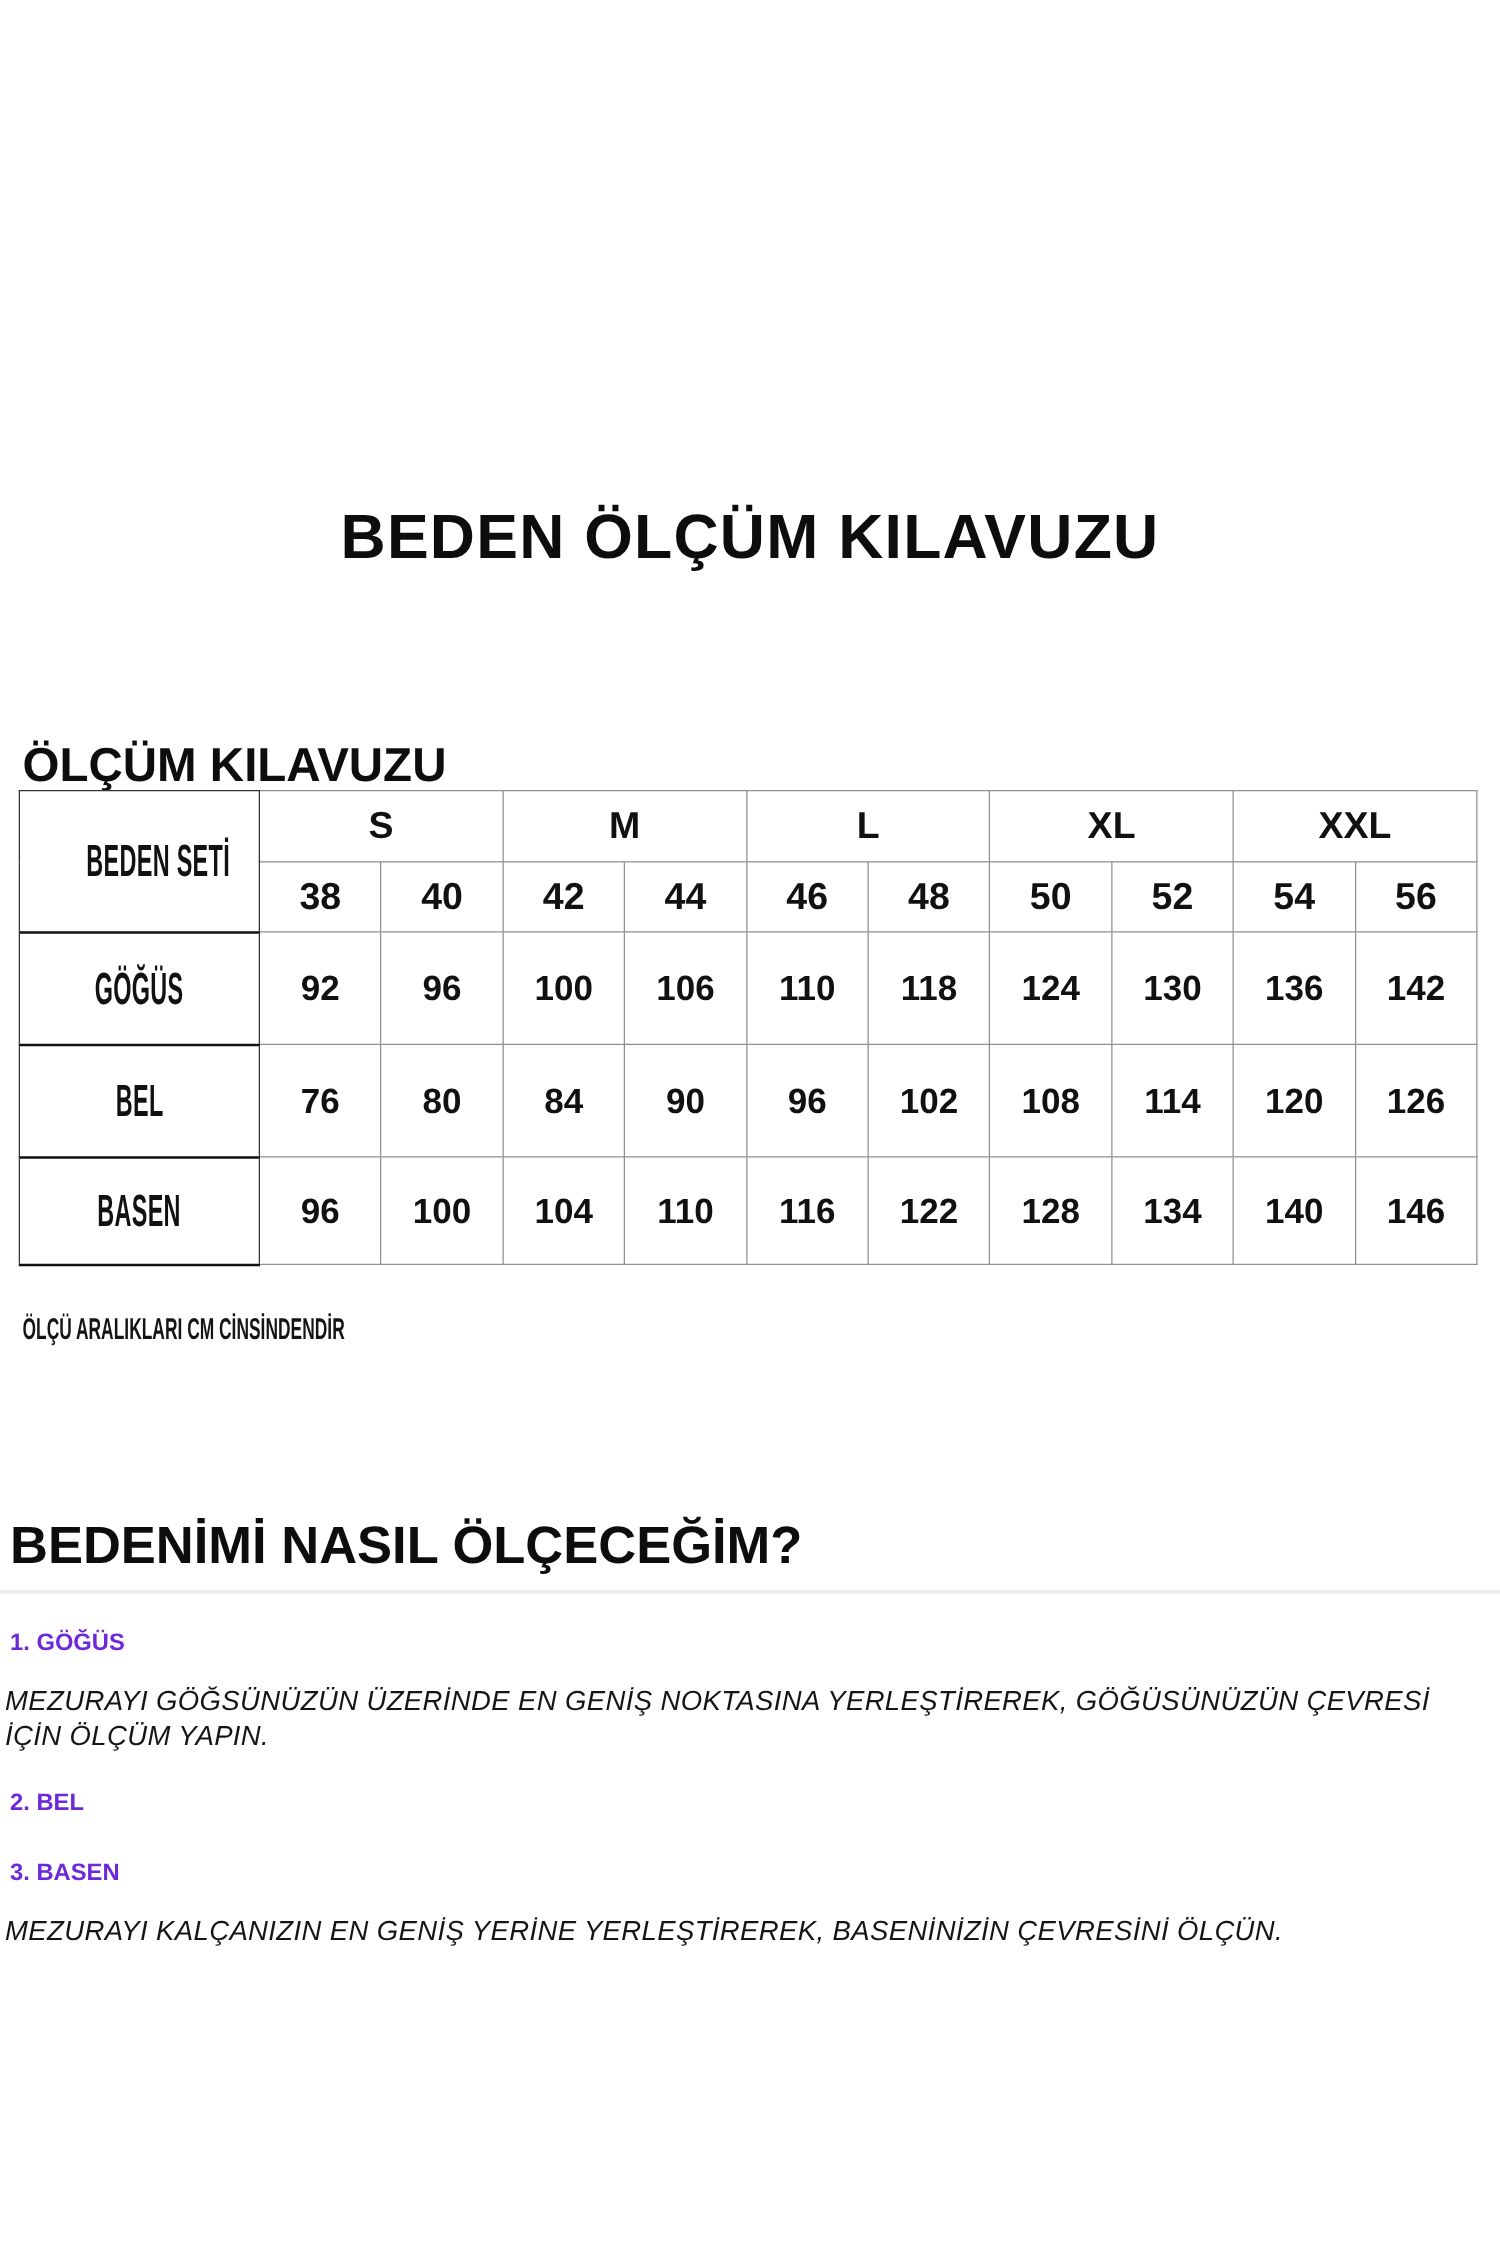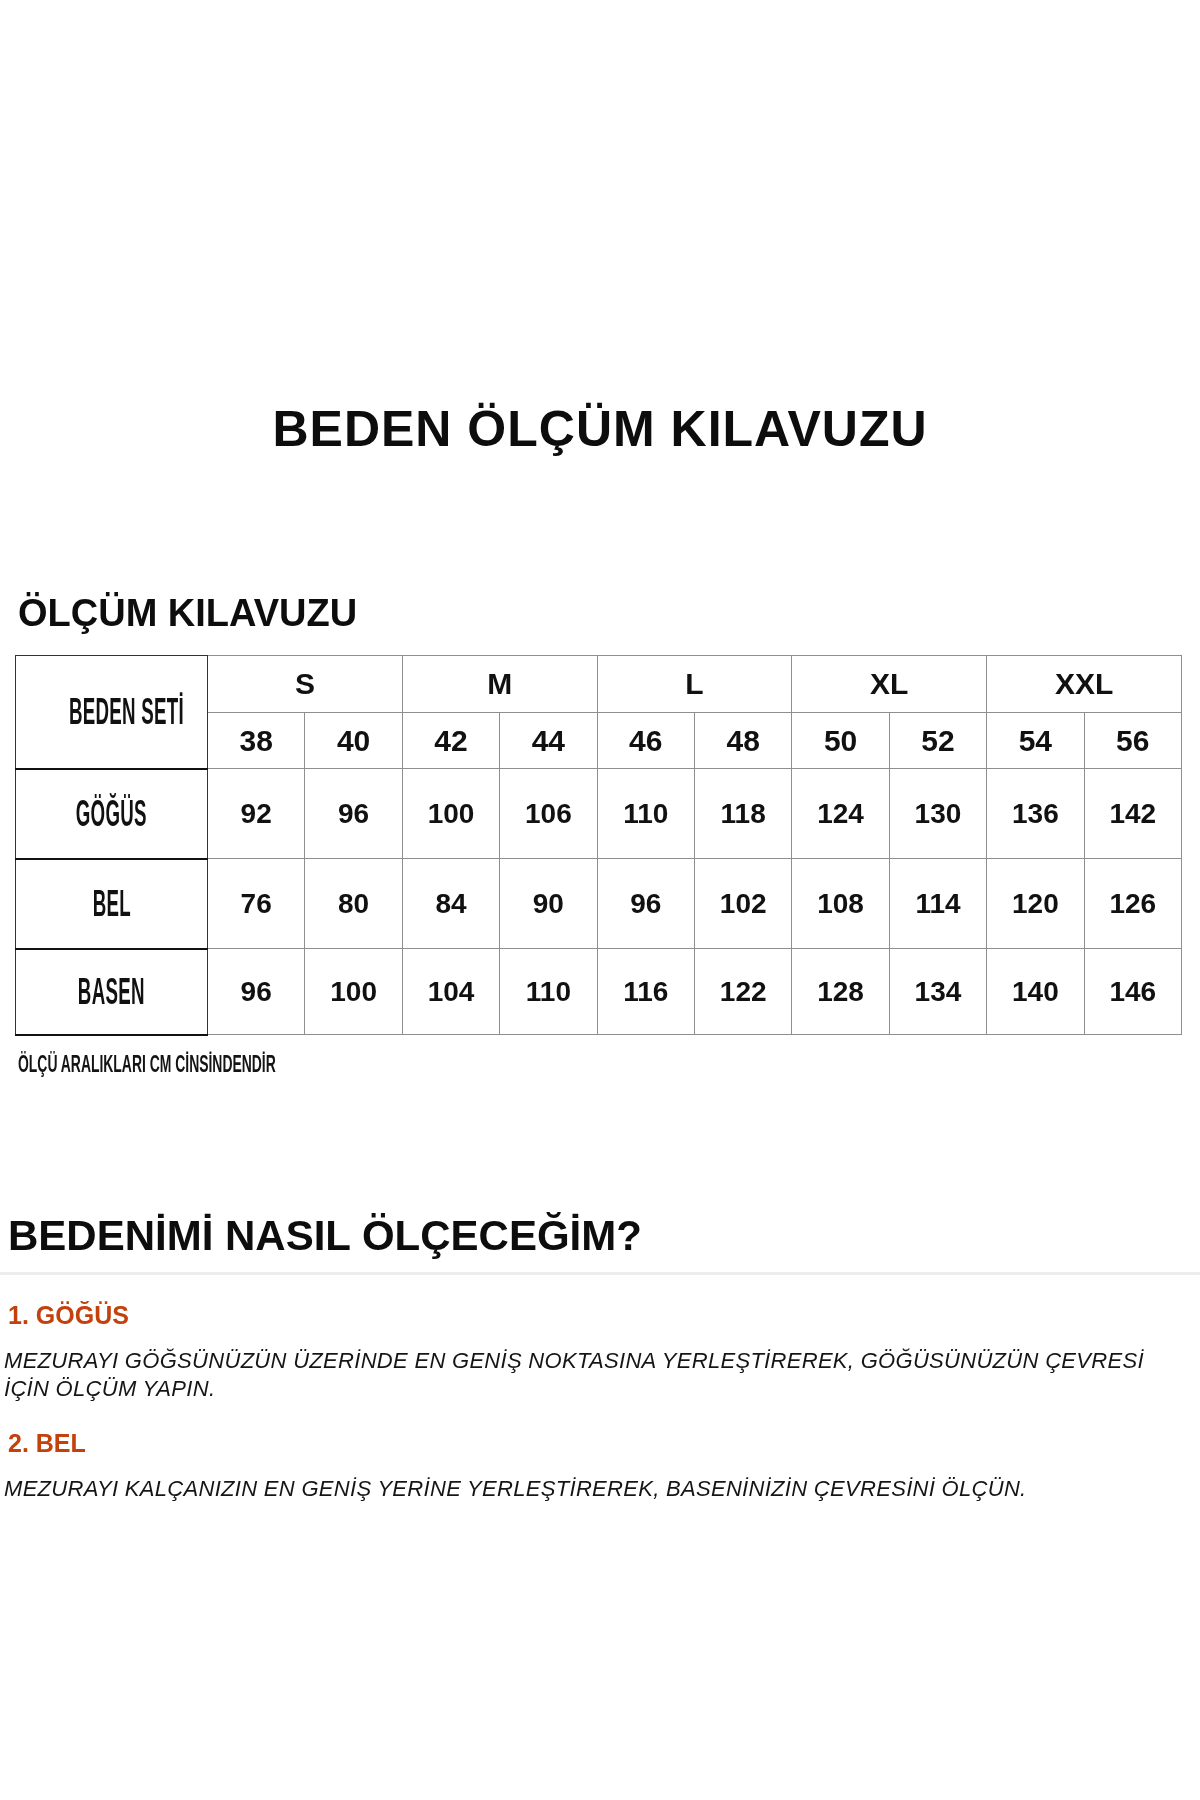"BEDEN SETİ" .size-table-wrap { top: 655px -> 632px }
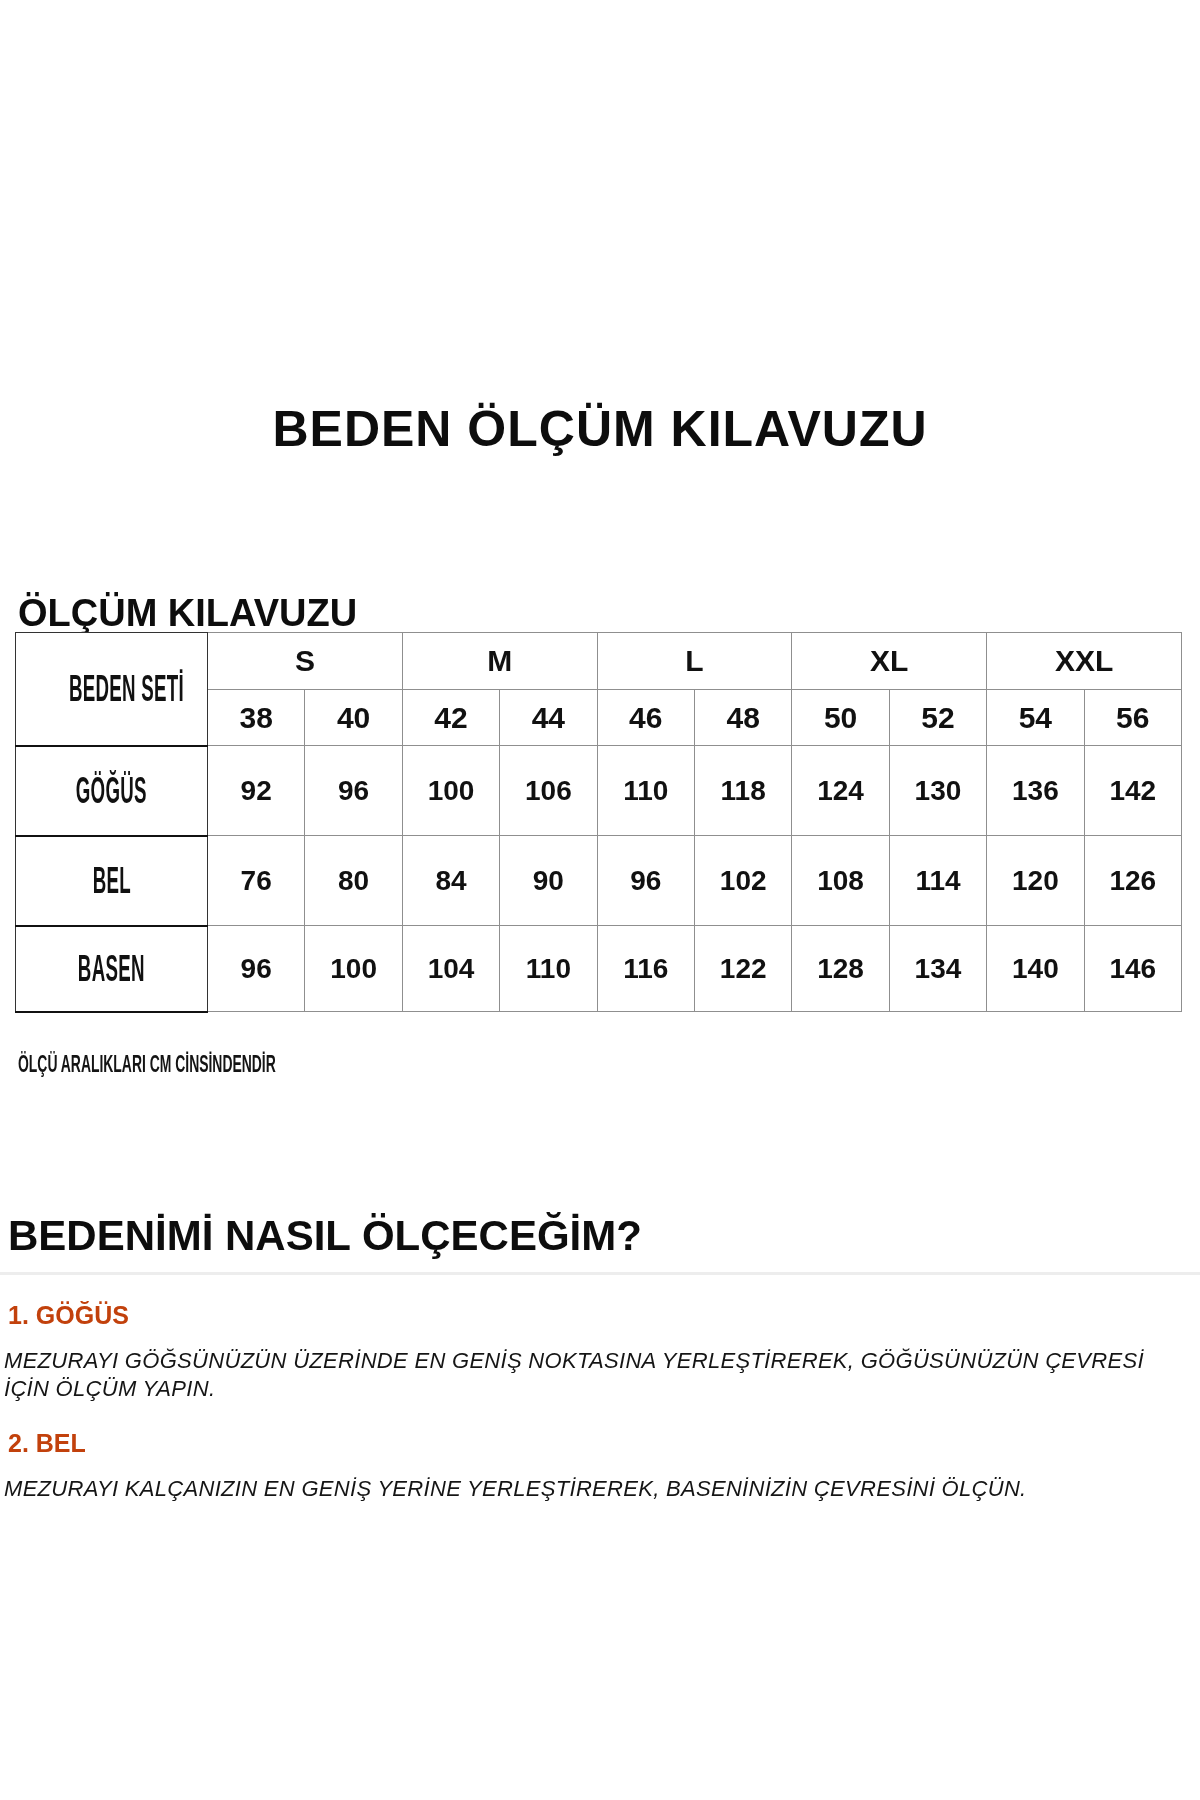"1. GÖĞÜS" .step-title { color: #c2410c -> #6d28d9; font-size: 25px -> 19px }
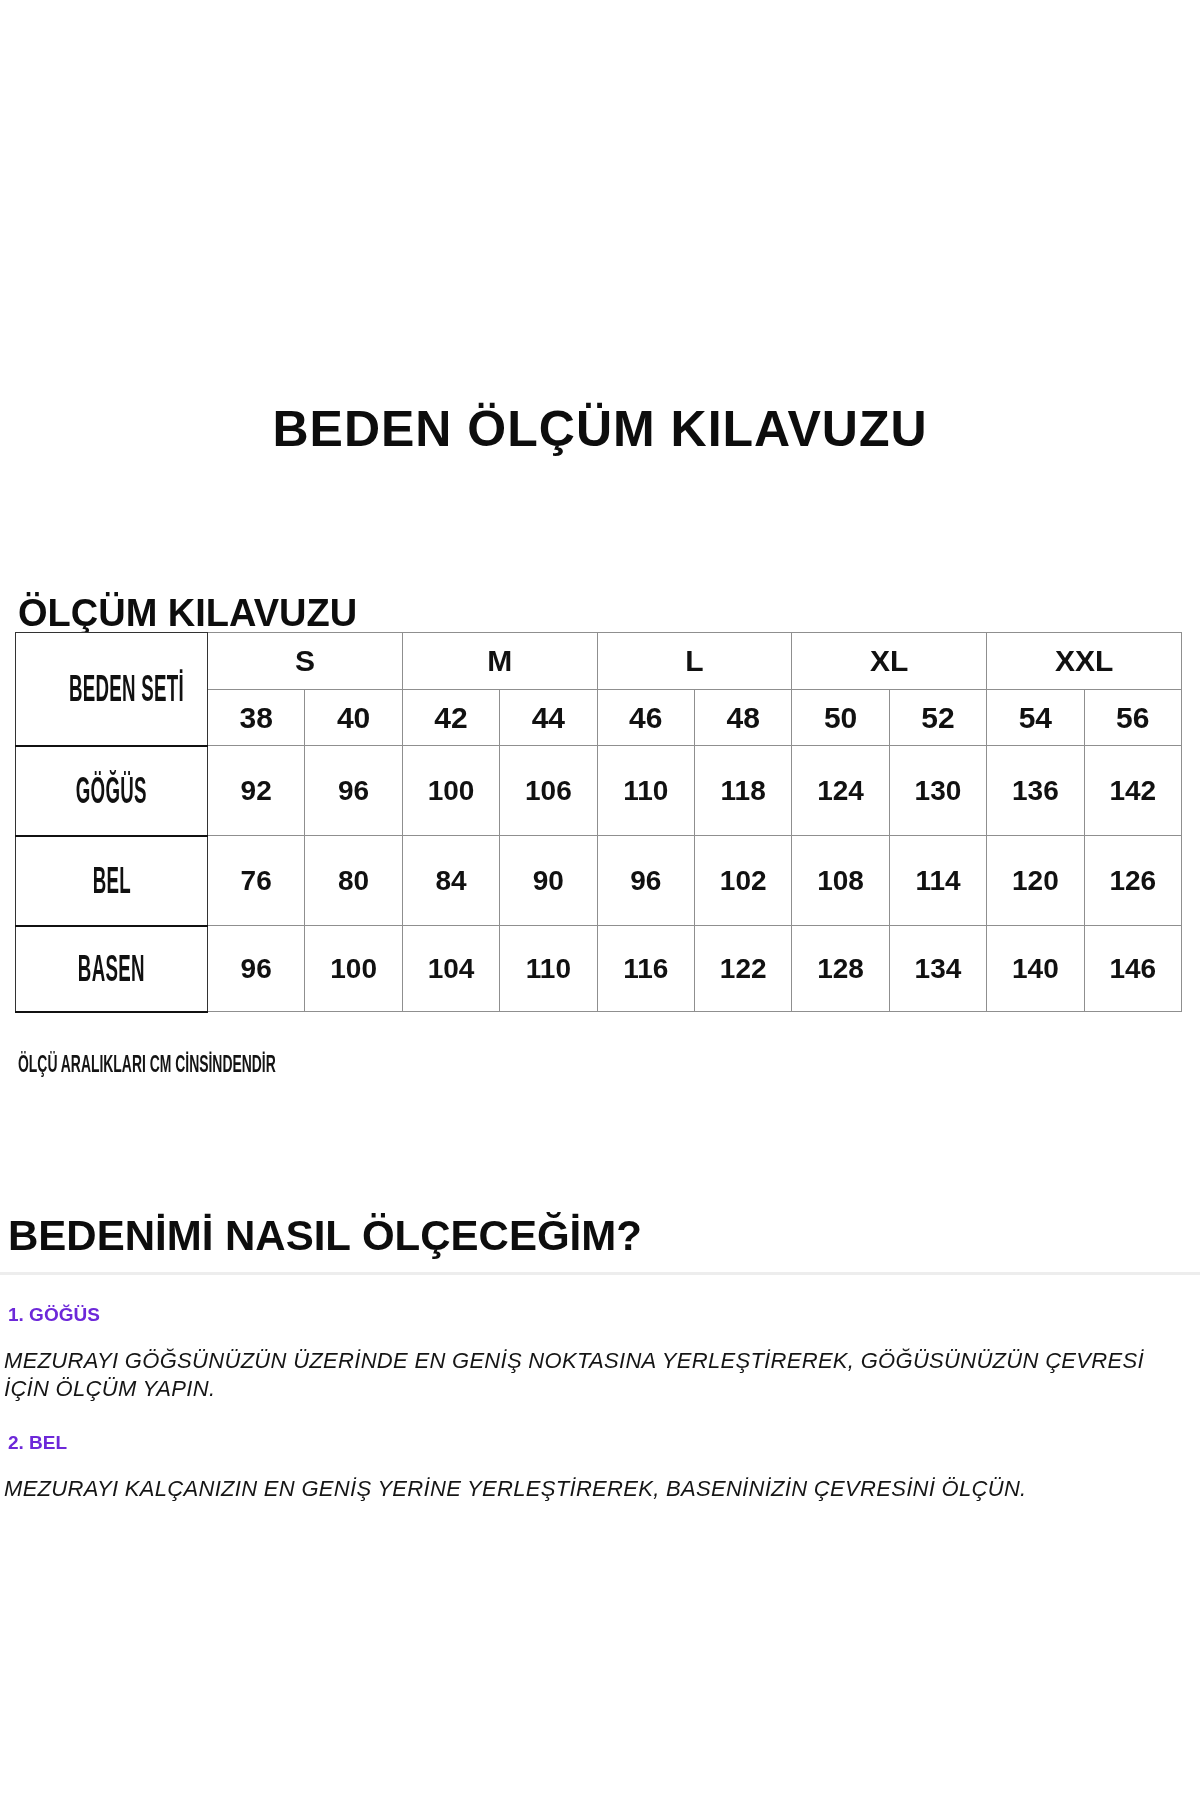"3. BASEN" h3.step-title { html: none -> <h3>3. BASEN</h3> }
